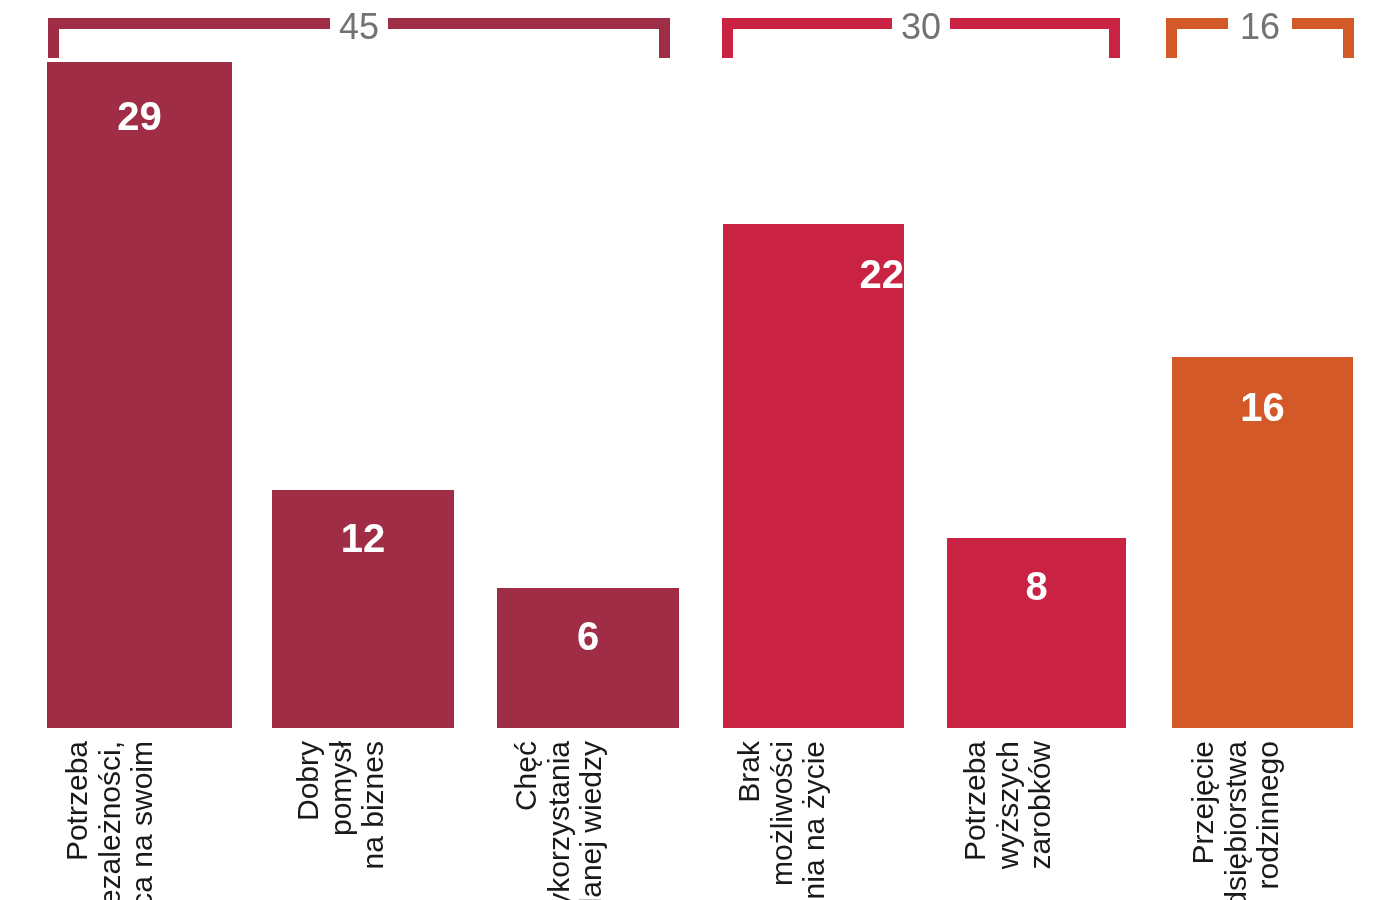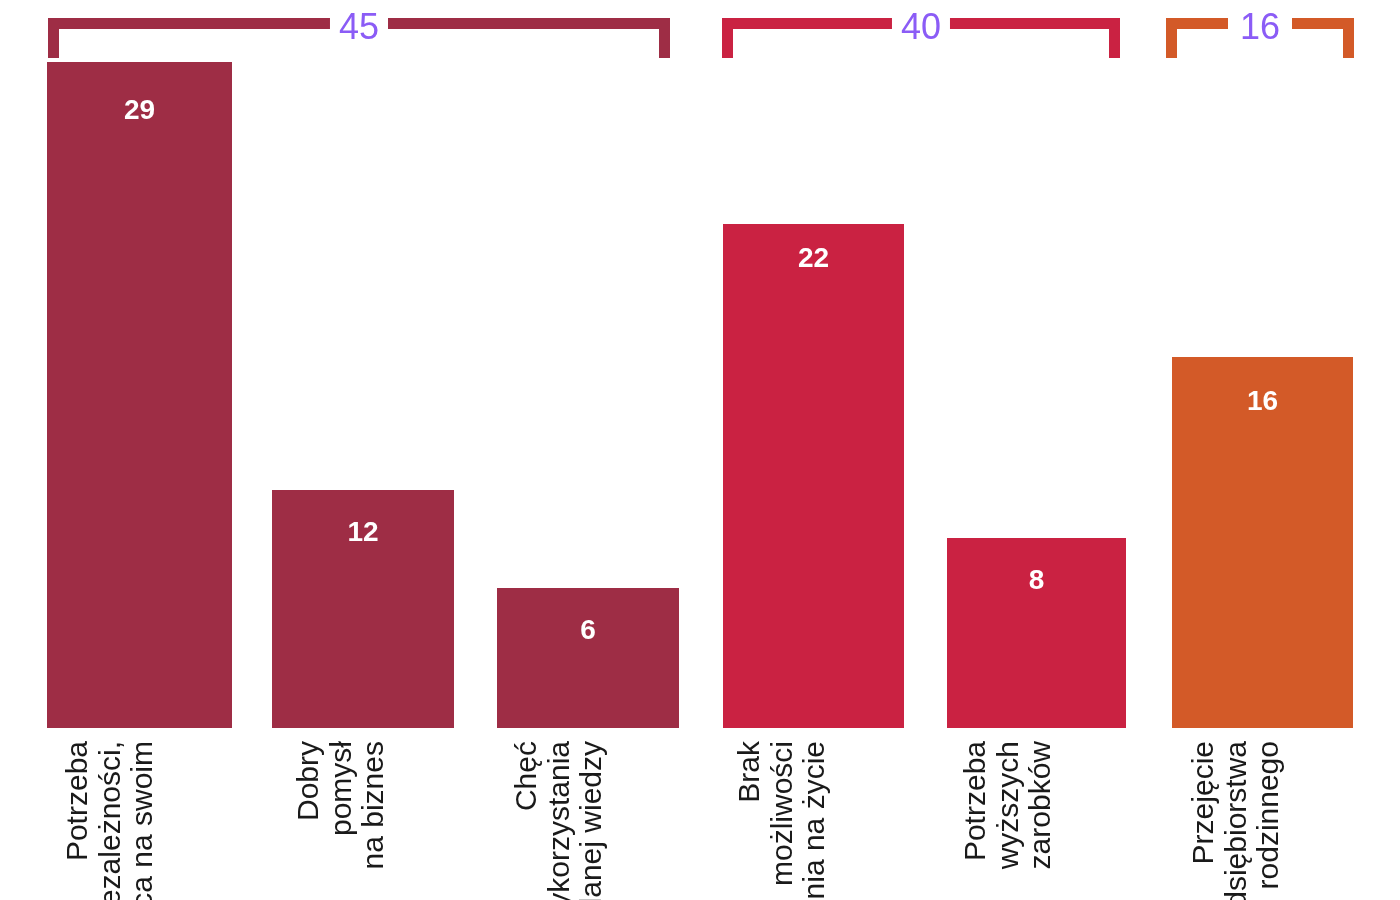"45" .bracket .bracket-label { color: #8b5cf6 -> #737373 }
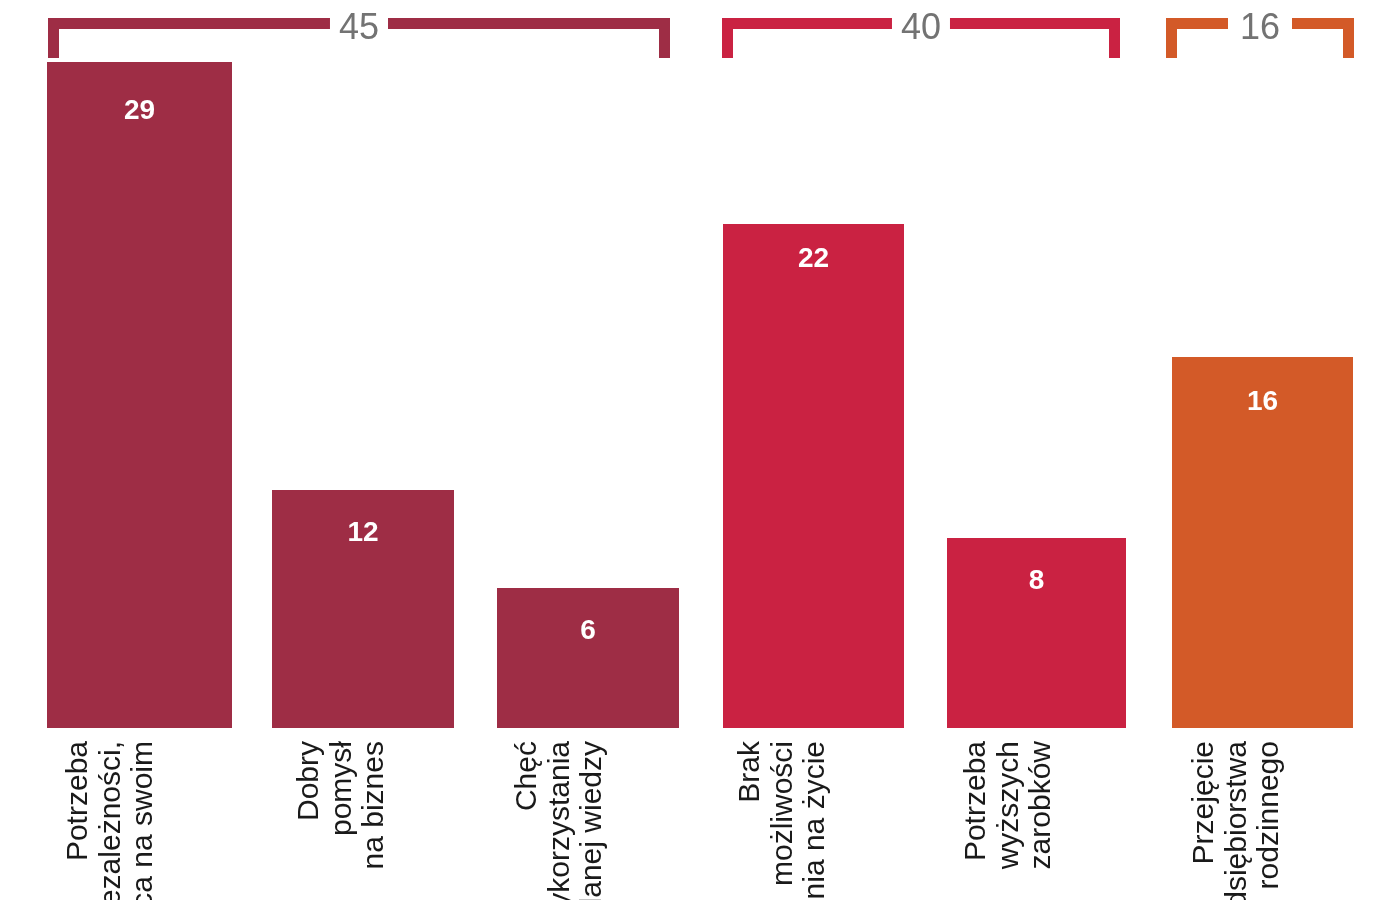"40" div.bracket-label { text: 40 -> 30 }
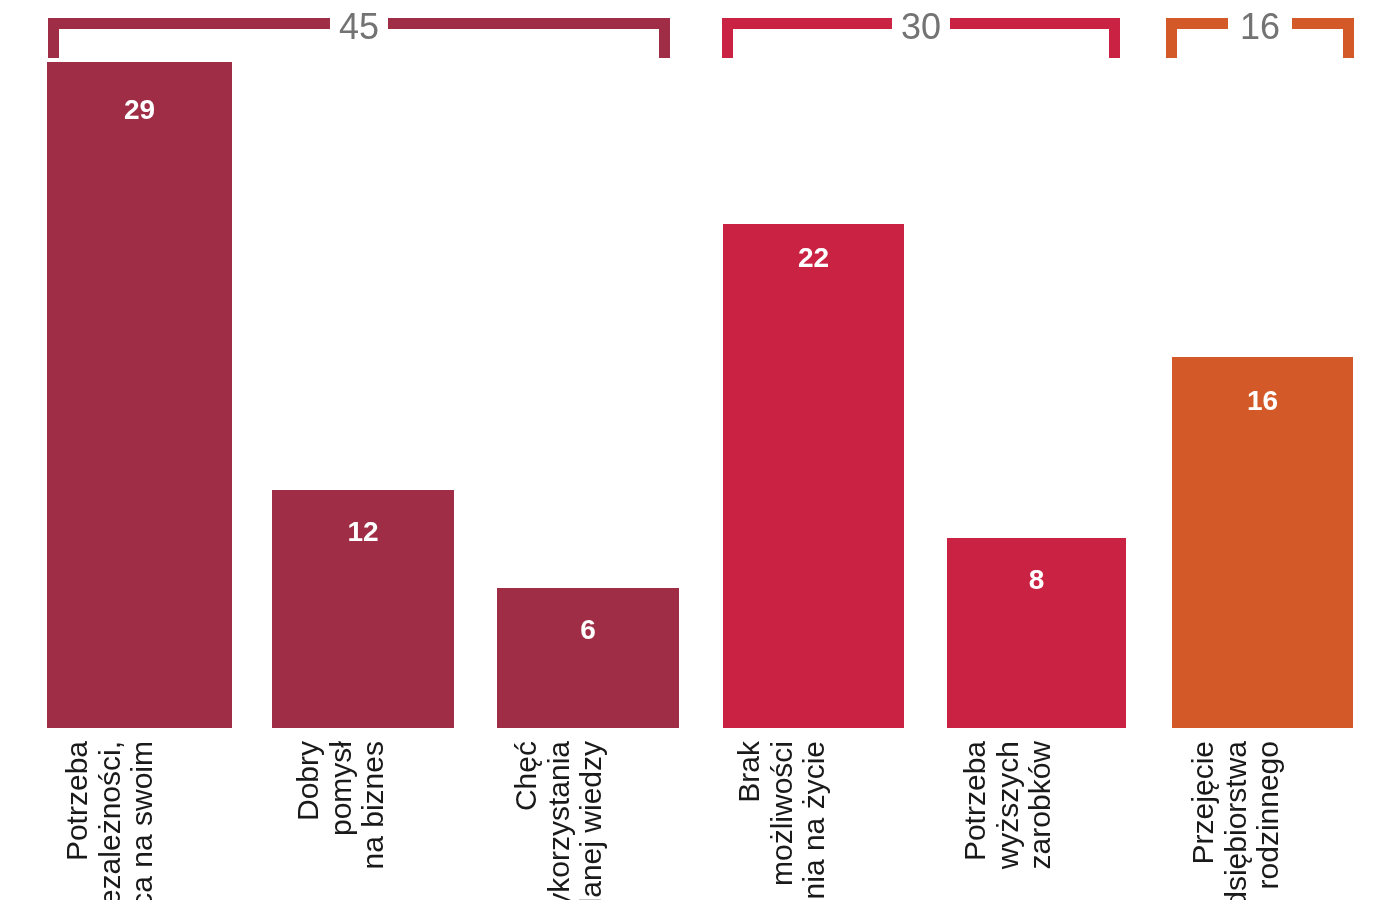"29" .bar-value { font-size: 28px -> 40px }
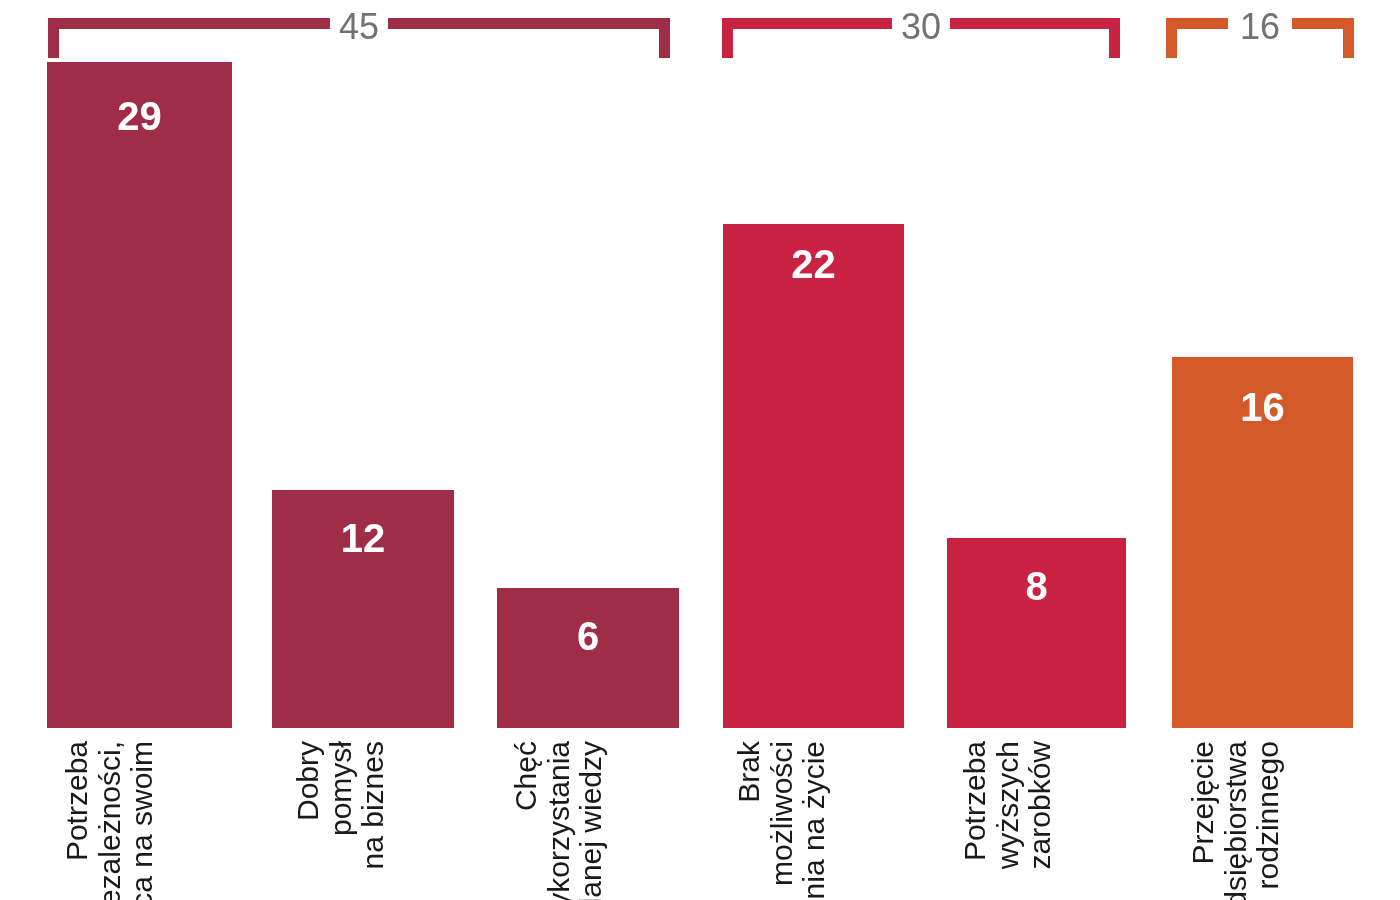"22" div.bar-value { text-align: none -> right; top: 20px -> 30px }
